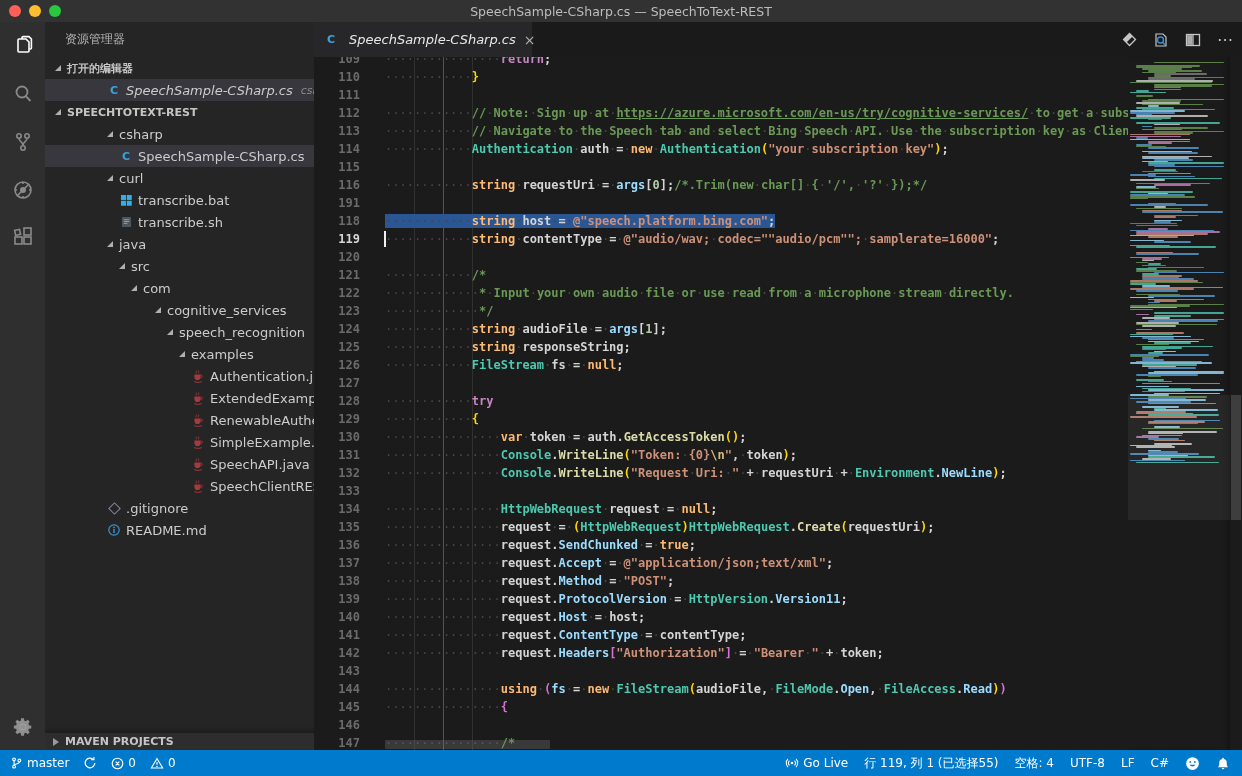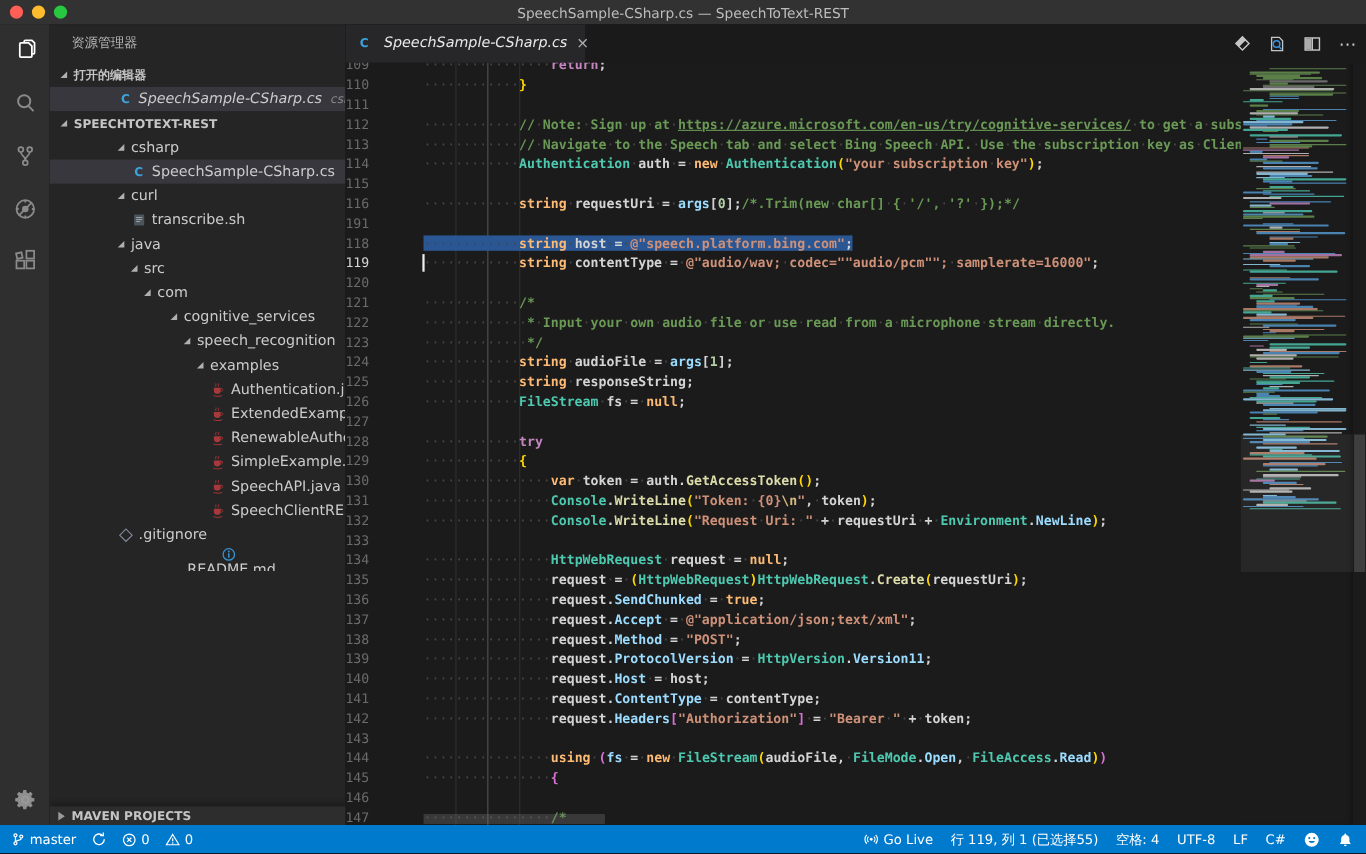"109" .ln { font-weight: normal -> bold; text-align: none -> right }
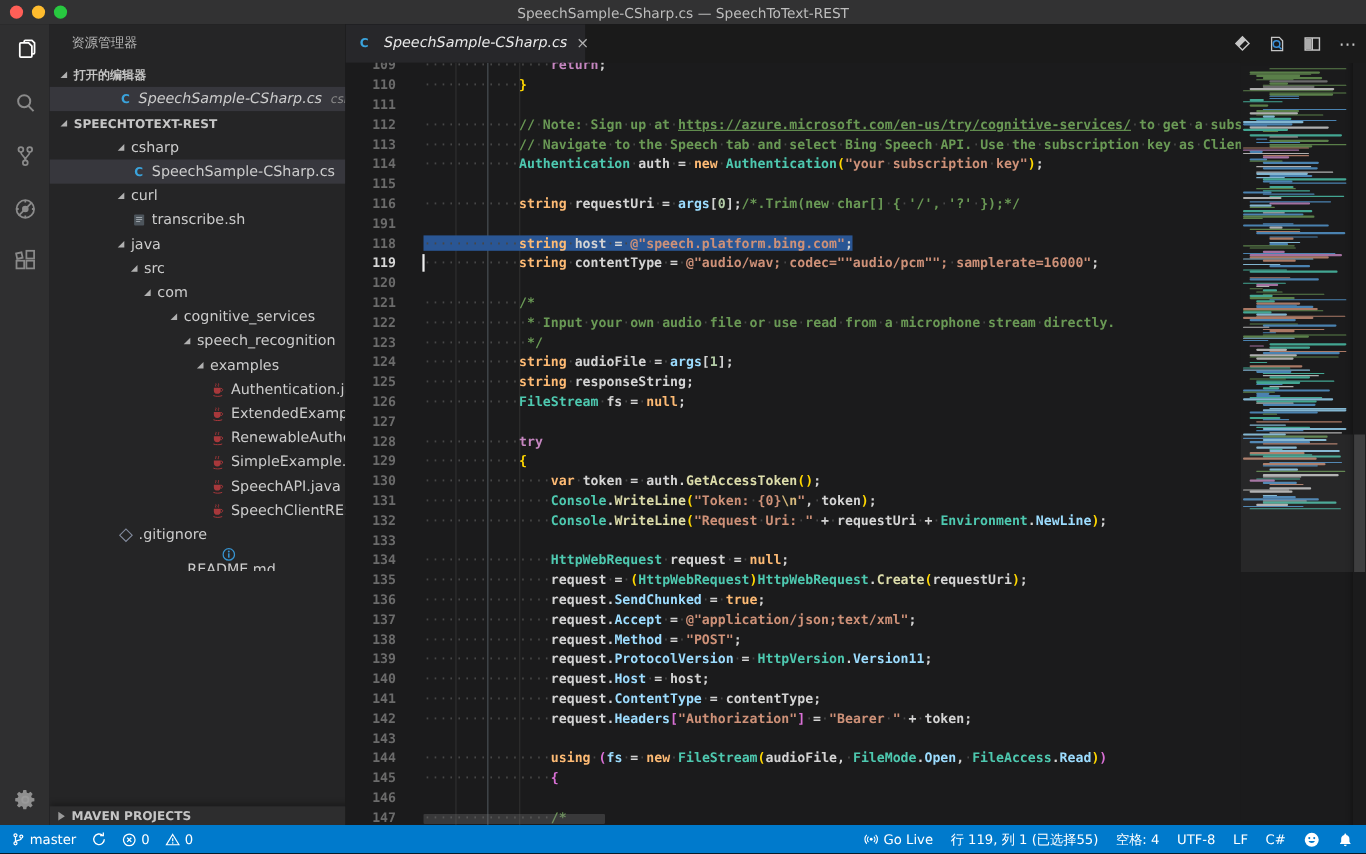"transcribe.bat" div.sb-row { html: none -> <div> <span> <svg> <rect></rect> <rect></rect> <rect></rect> <rect></rect> </svg> </span> <span>transcribe.bat</span> </div> }
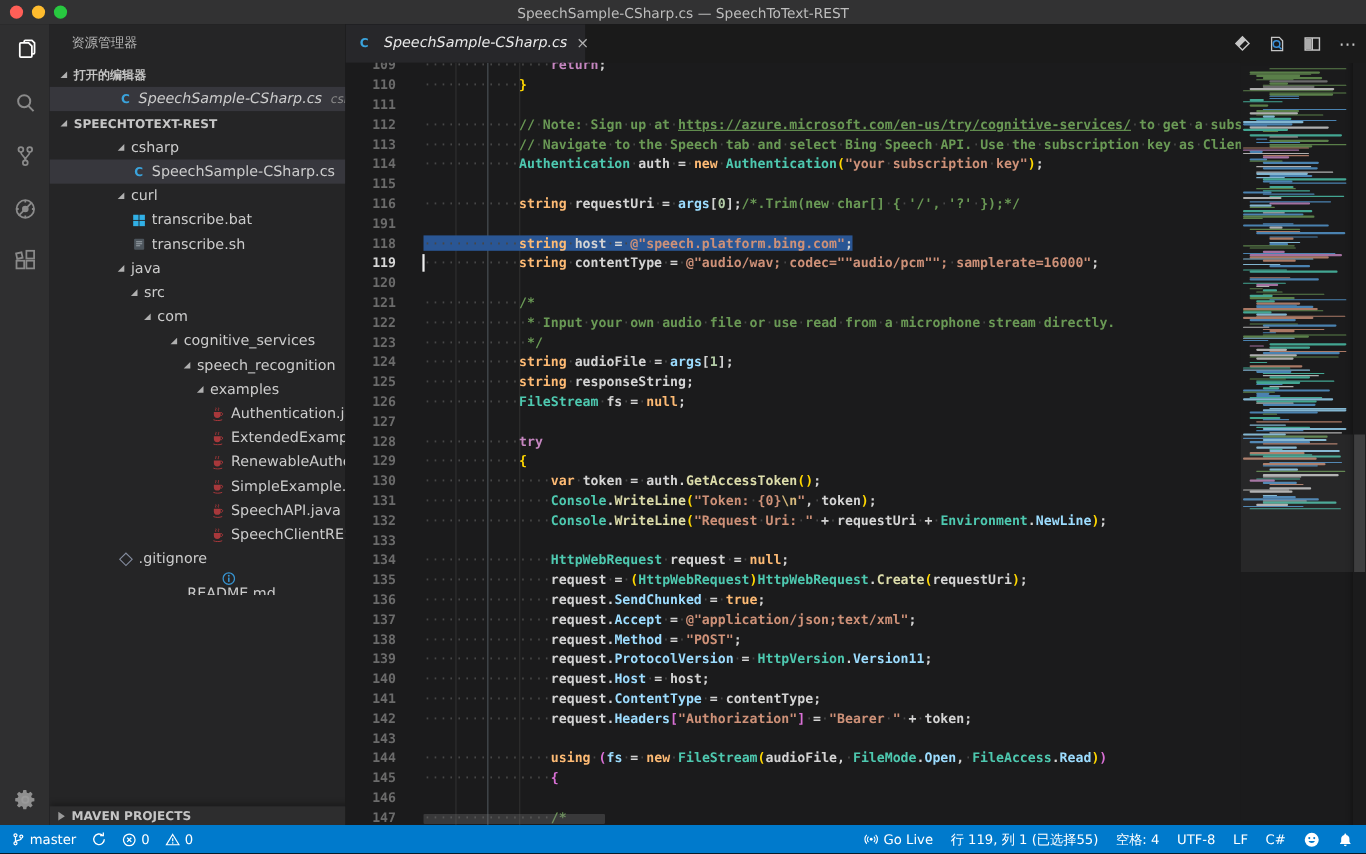"README.md" div.sb-row { flex-direction: column -> none }
